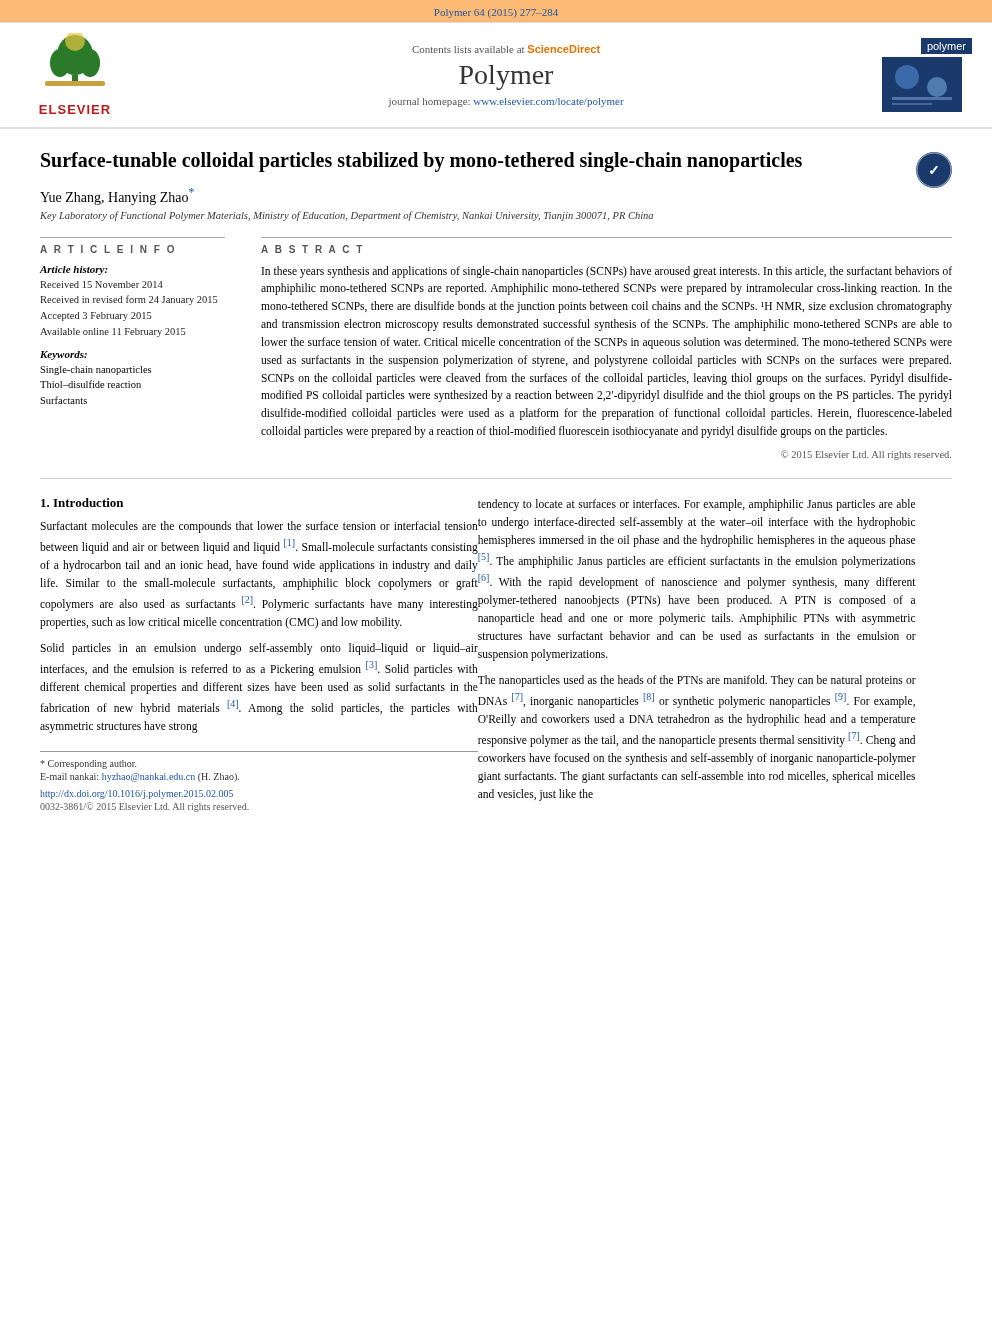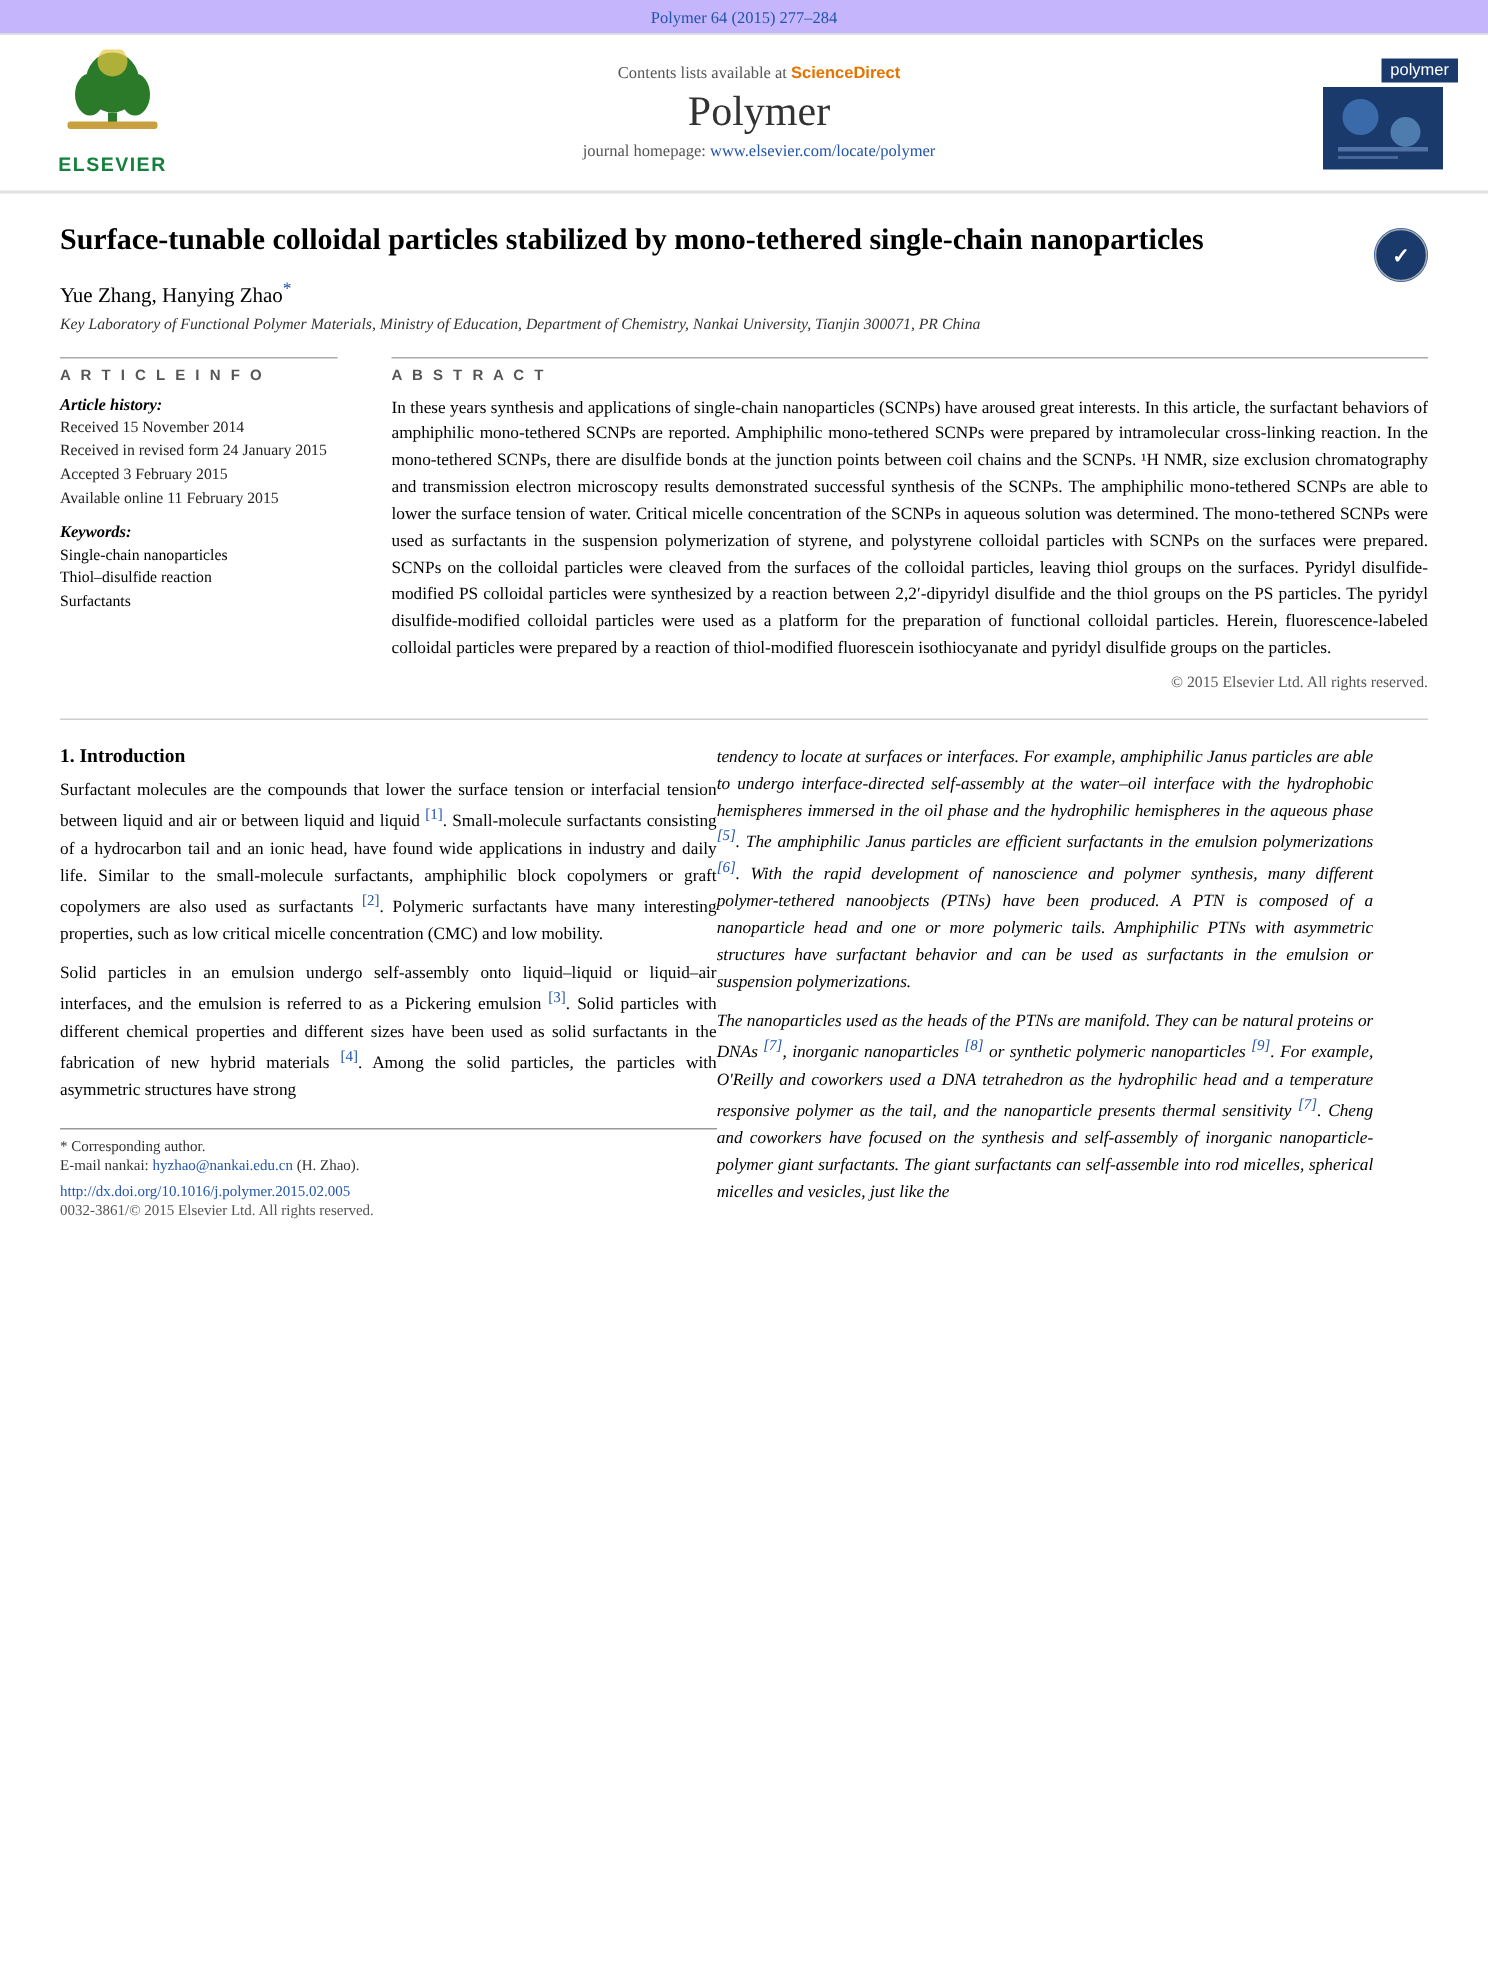"Polymer 64 (2015) 277–284" .top-bar { background: #c4b5fd -> #fdba74 }
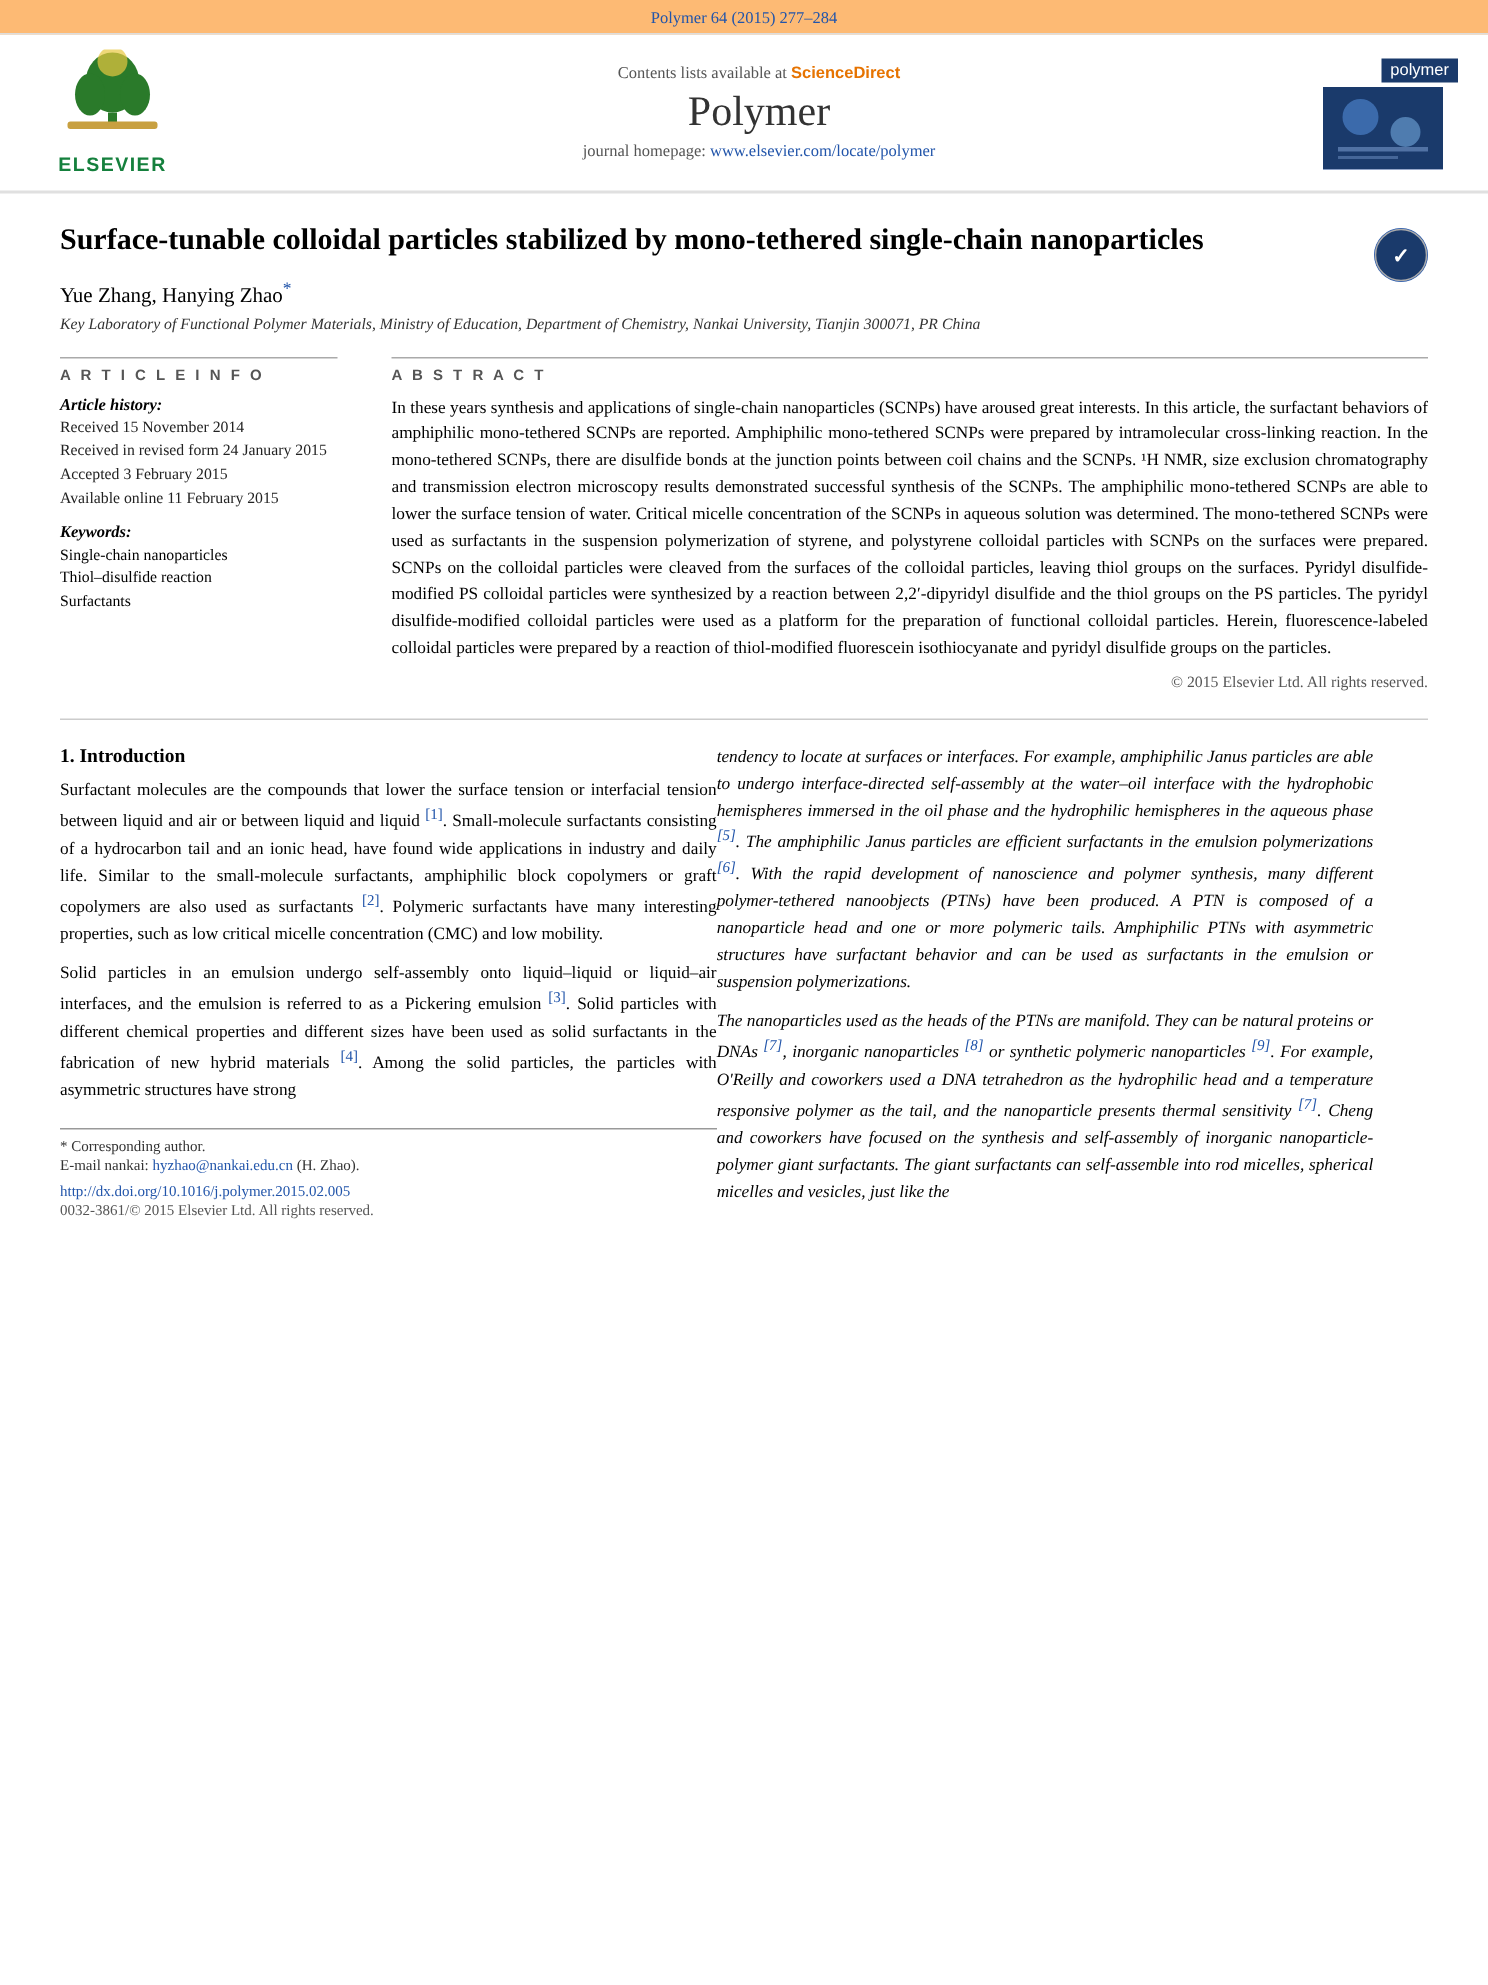"ELSEVIER" .elsevier-text { color: #15803d -> #b91c1c }
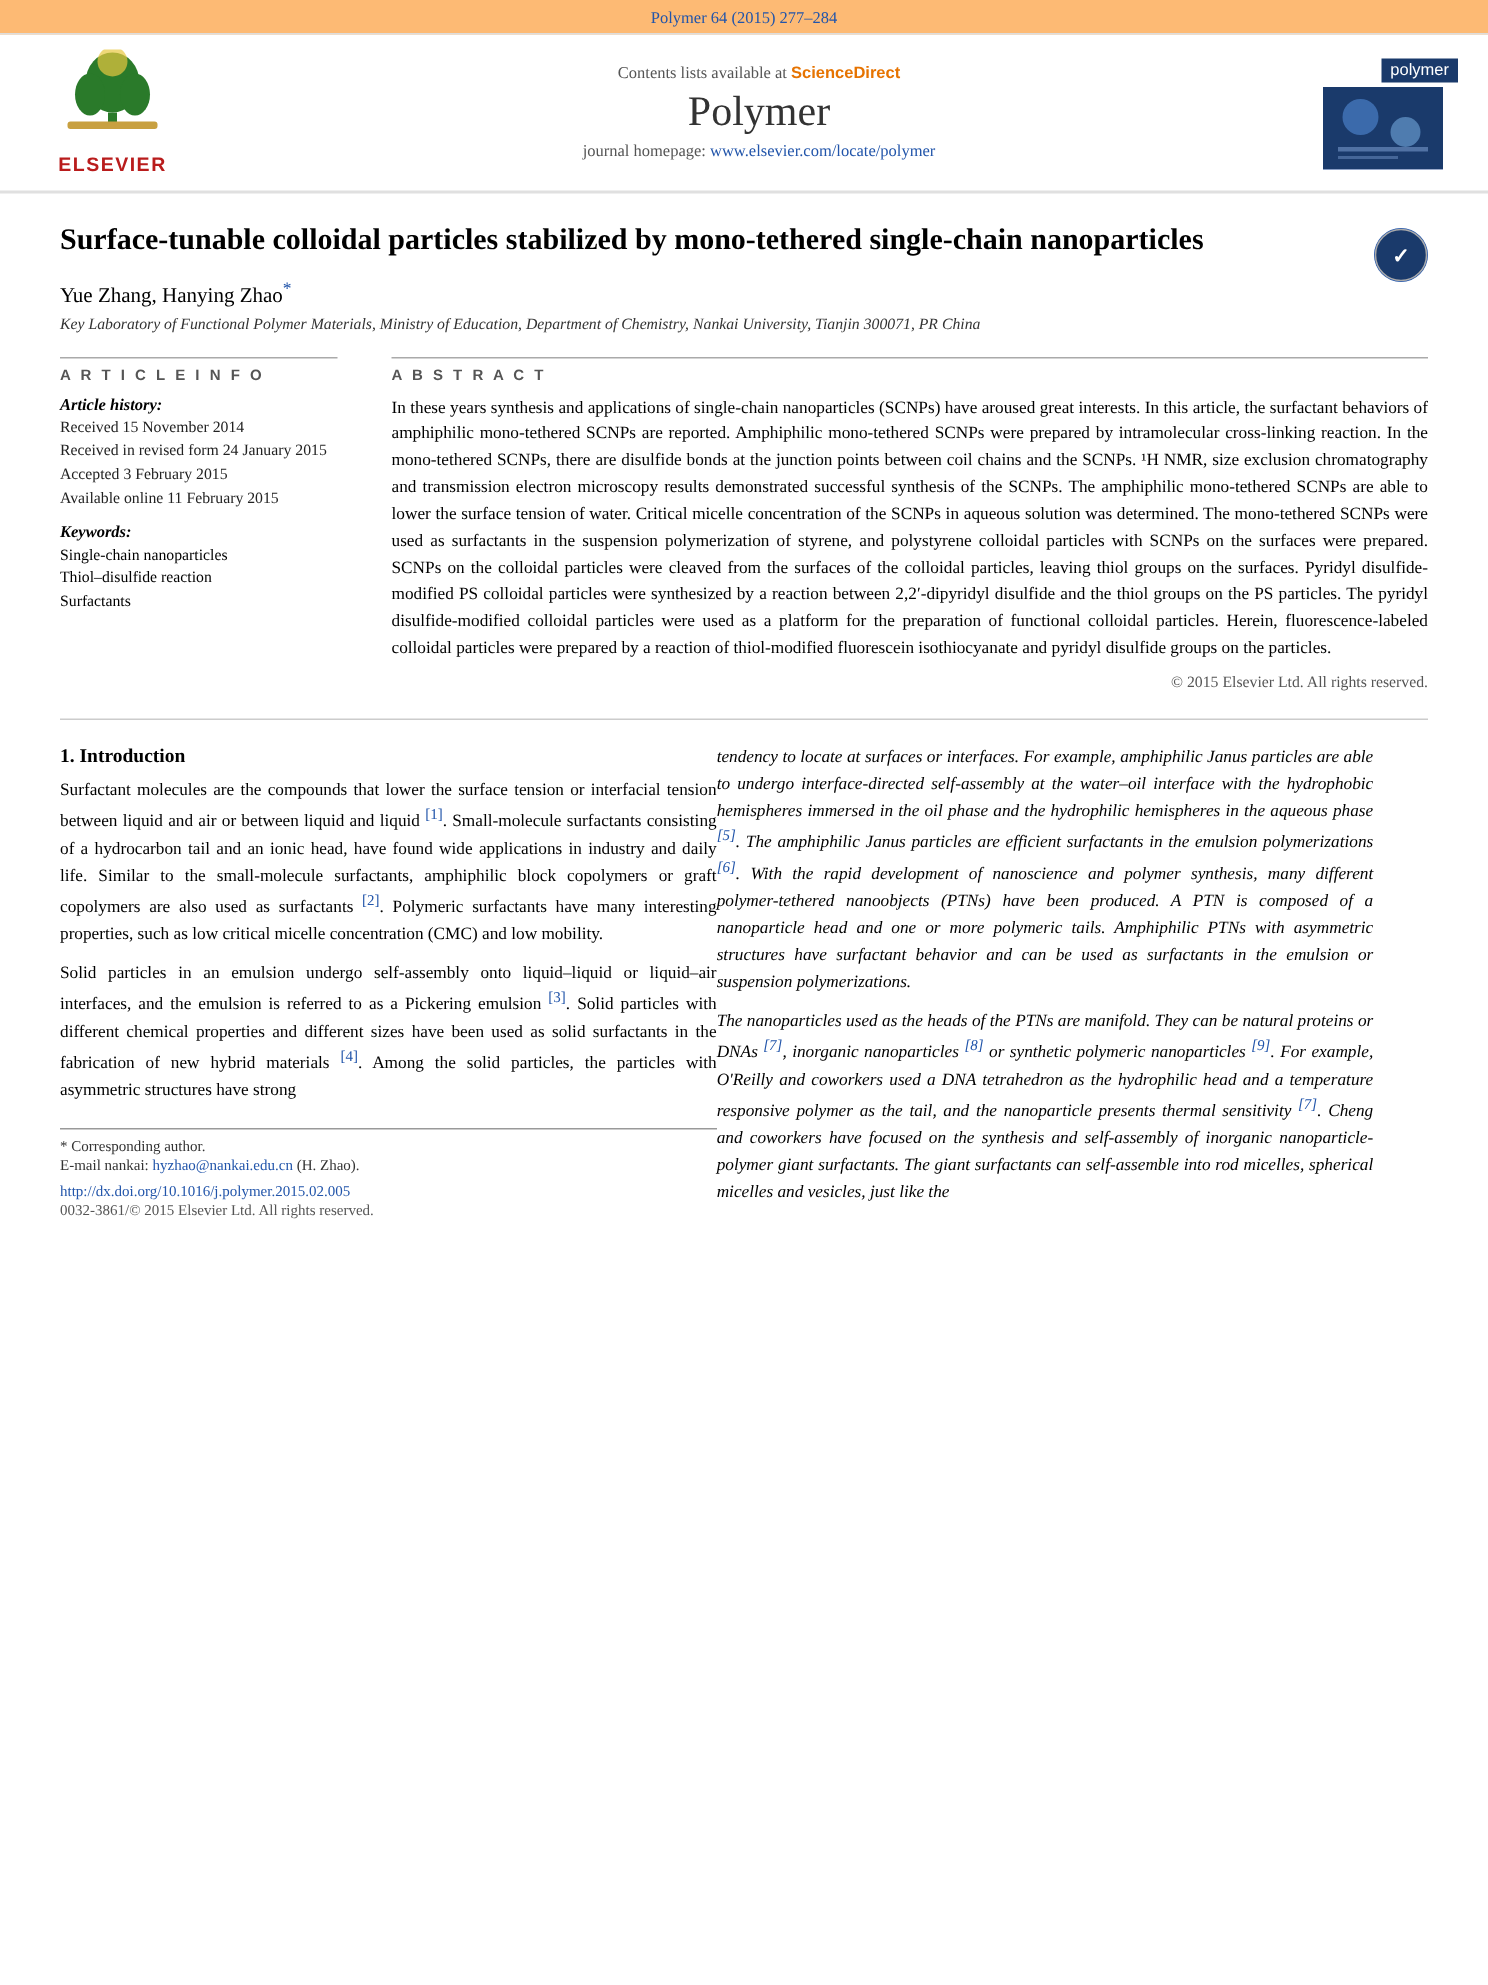"tendency to locate at surfaces" .right-col { font-style: italic -> none }
